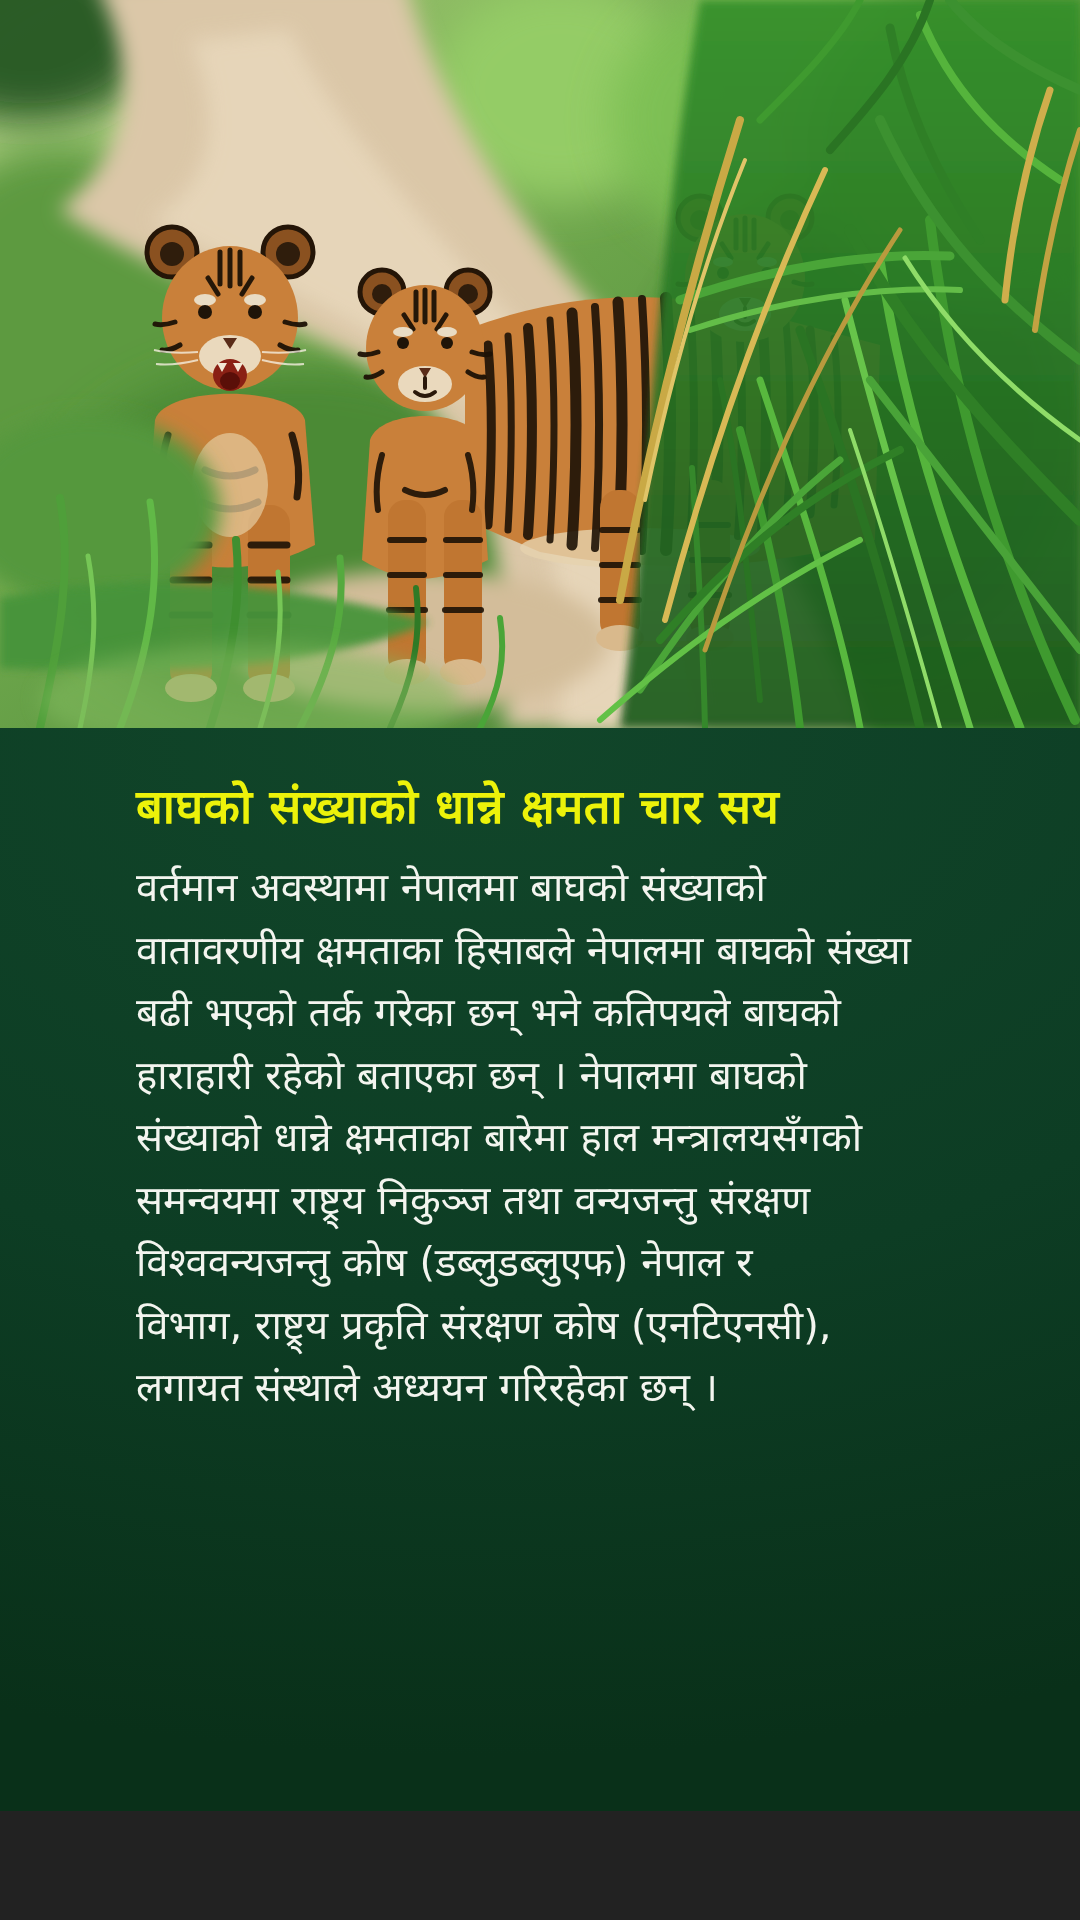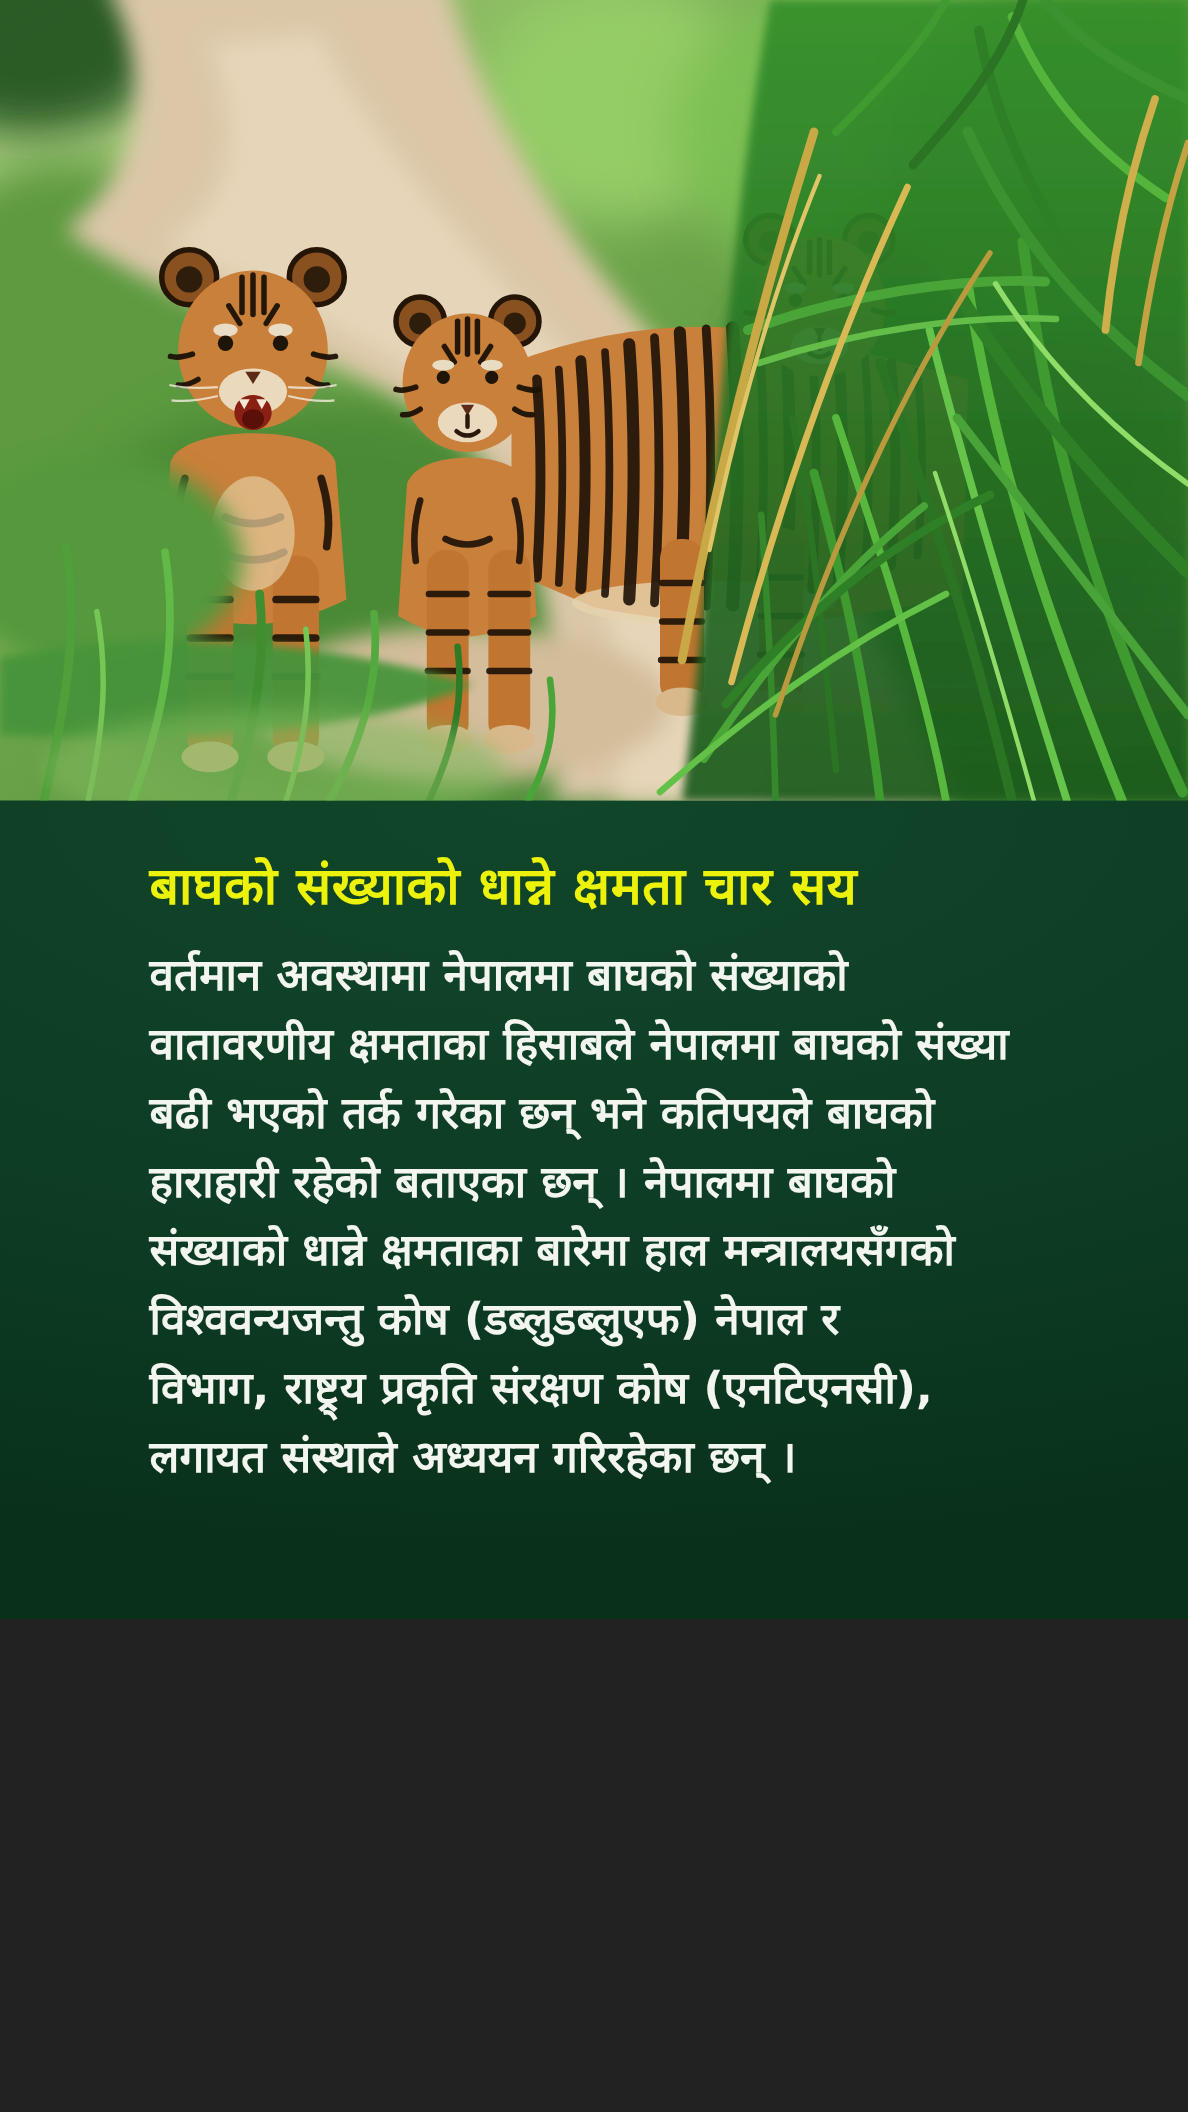"बाघको संख्याको धान्ने क्षमता चार" .card { height: 1472px -> 1811px }
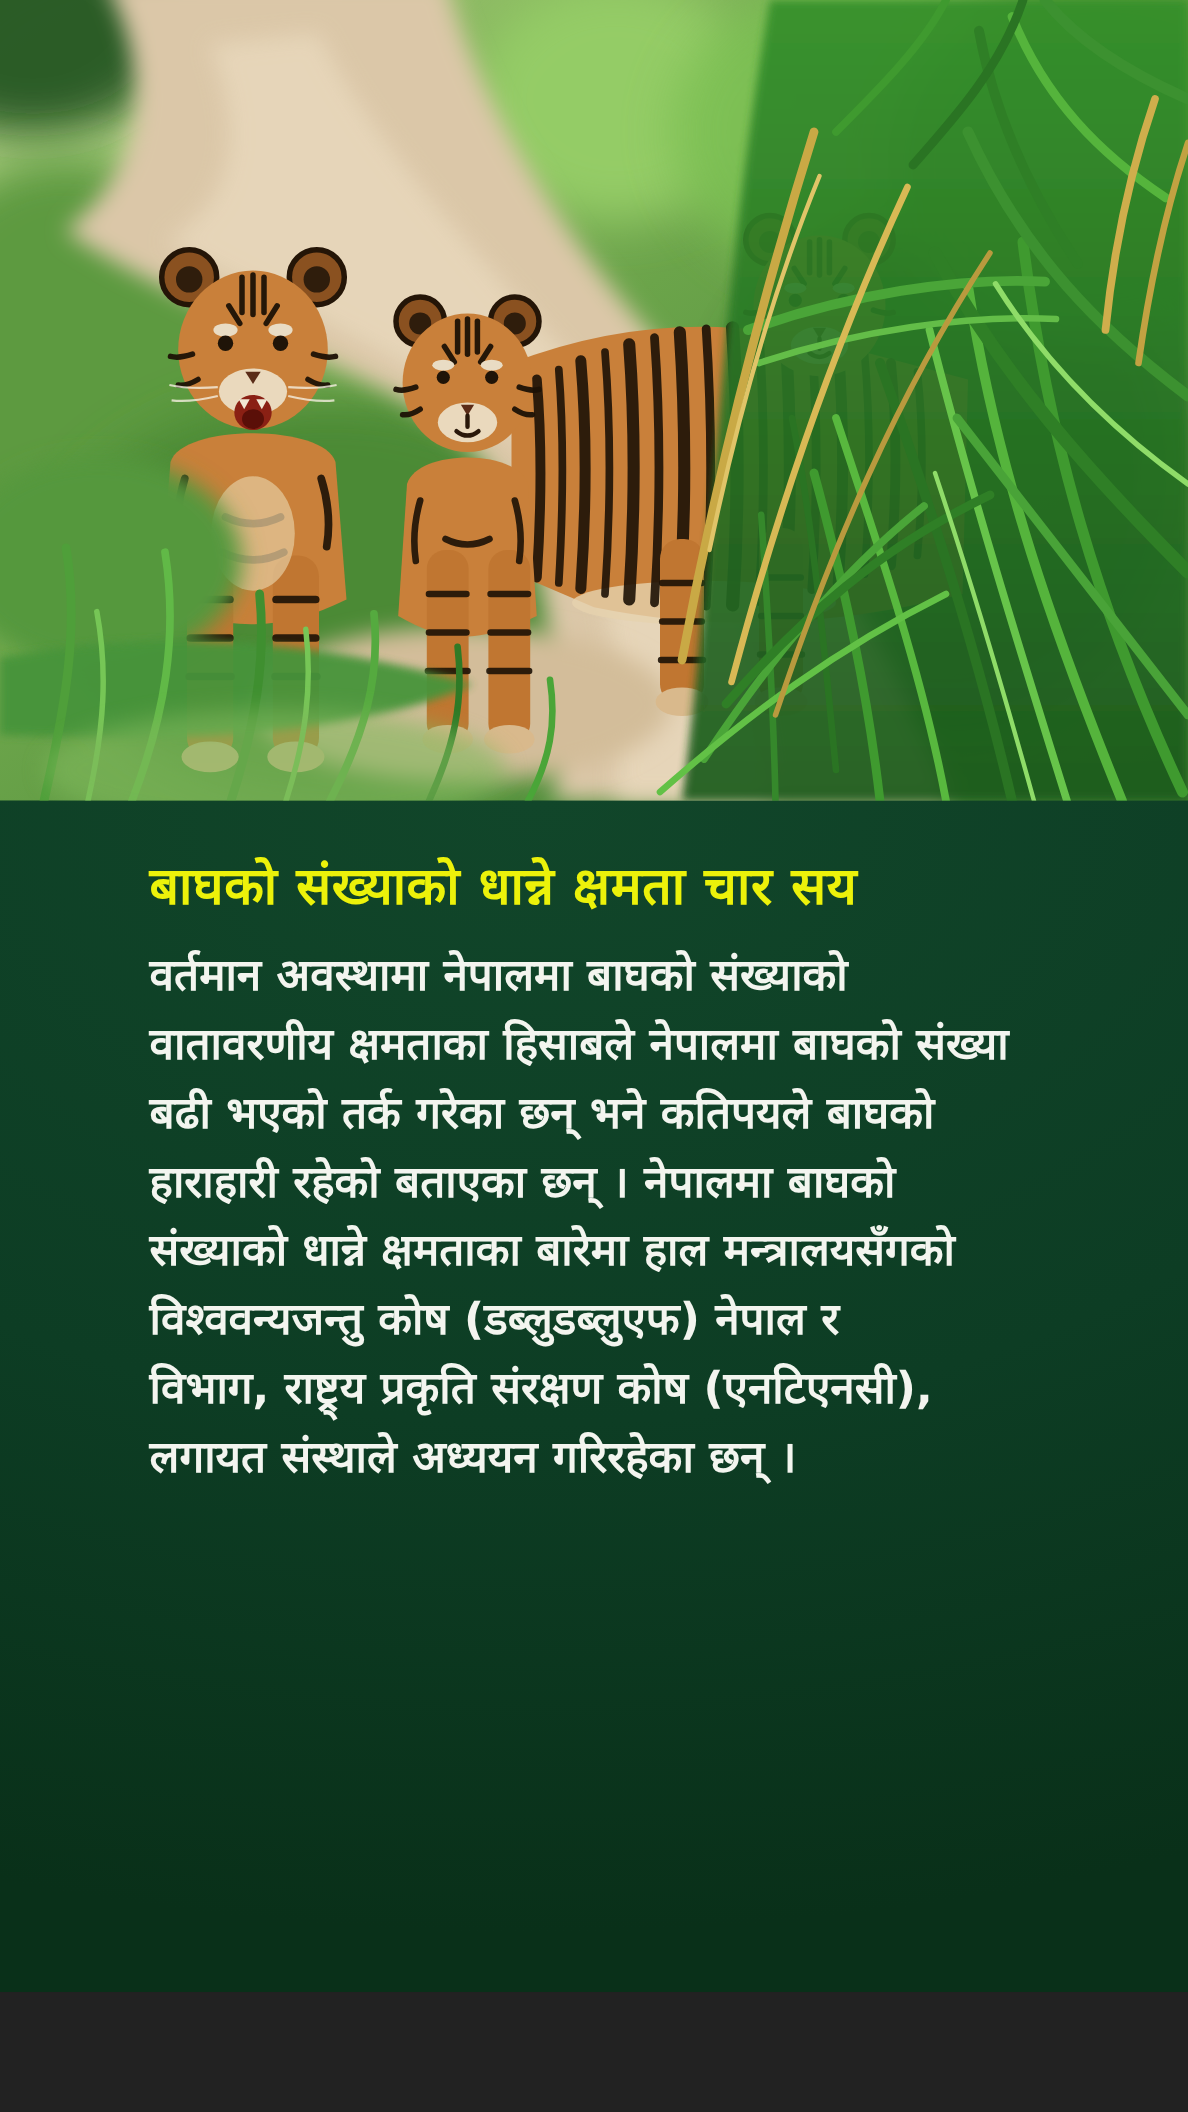"वर्तमान अवस्थामा नेपालमा बाघको संख्याको" .body-line { font-weight: 700 -> 400 }
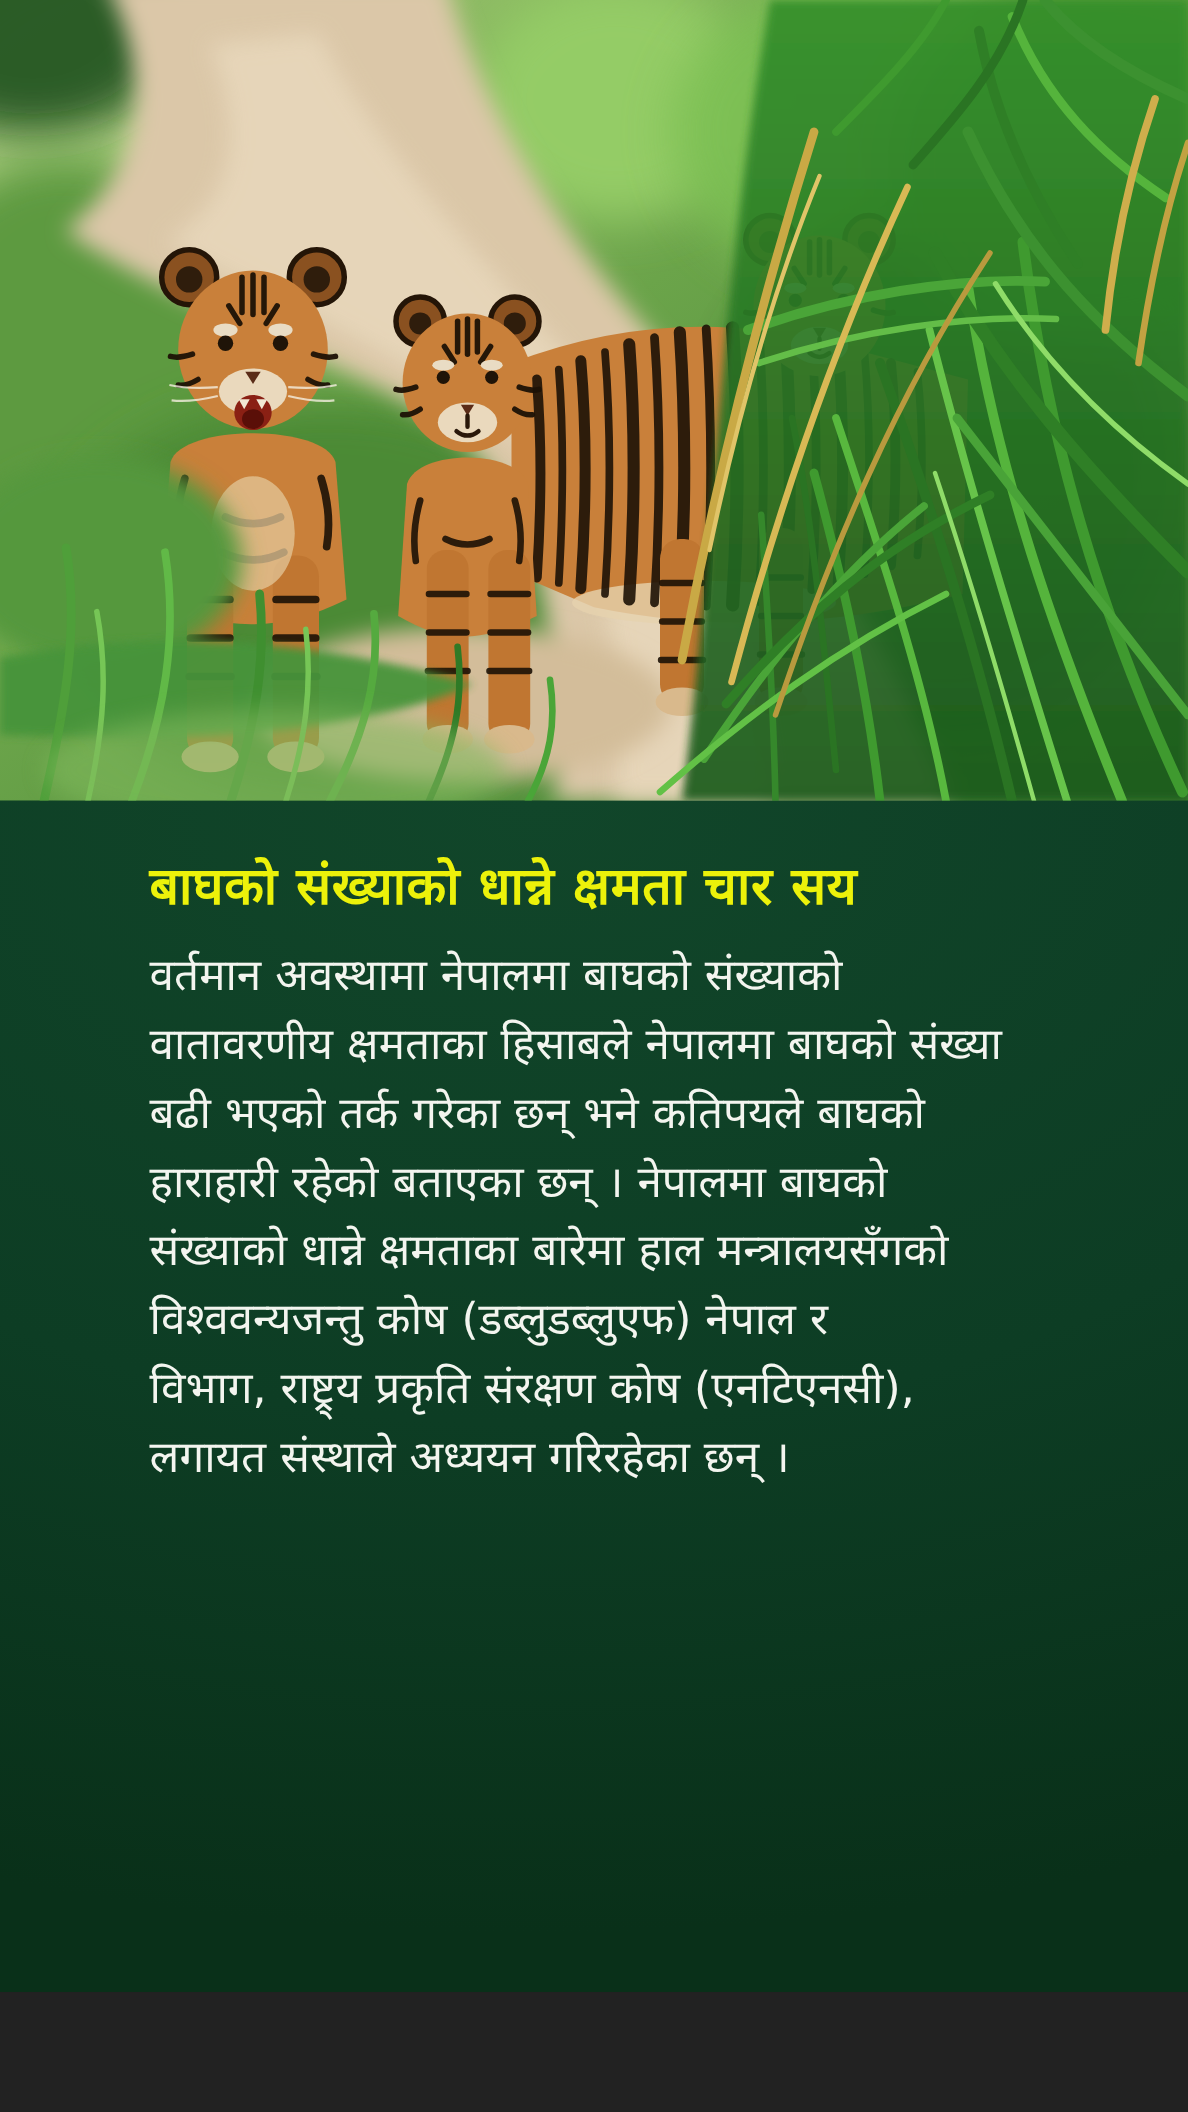"समन्वयमा राष्ट्र्य निकुञ्ज तथा वन्यजन्तु" div.body-line { html: none -> <div>समन्वयमा राष्ट्र्य निकुञ्ज तथा वन्यजन्तु संरक्षण</div> }
